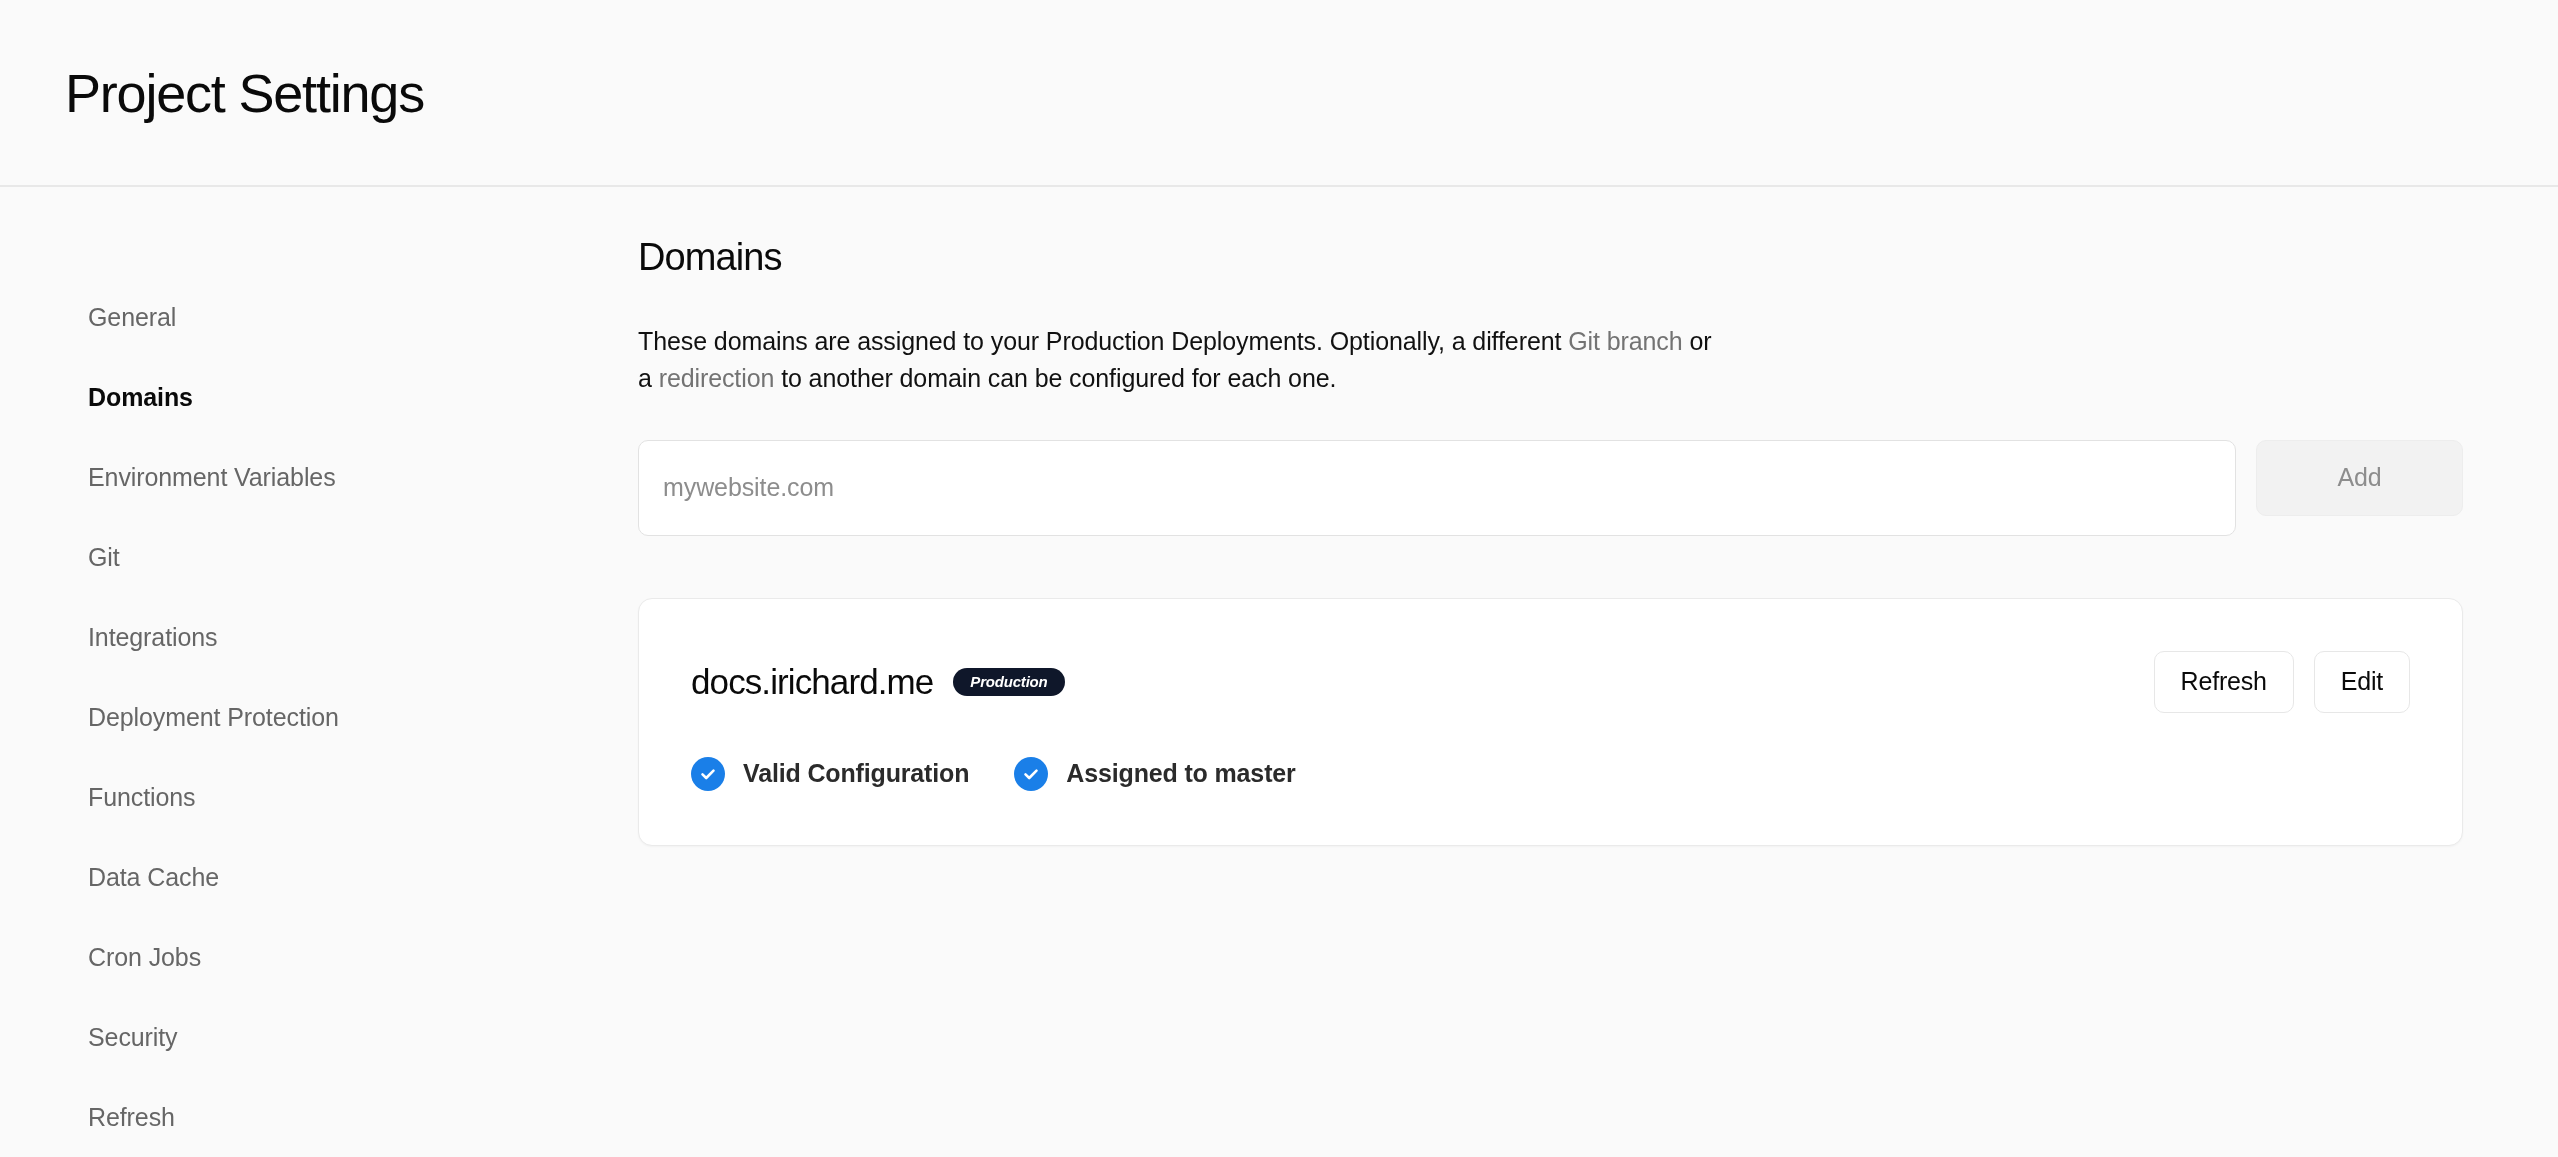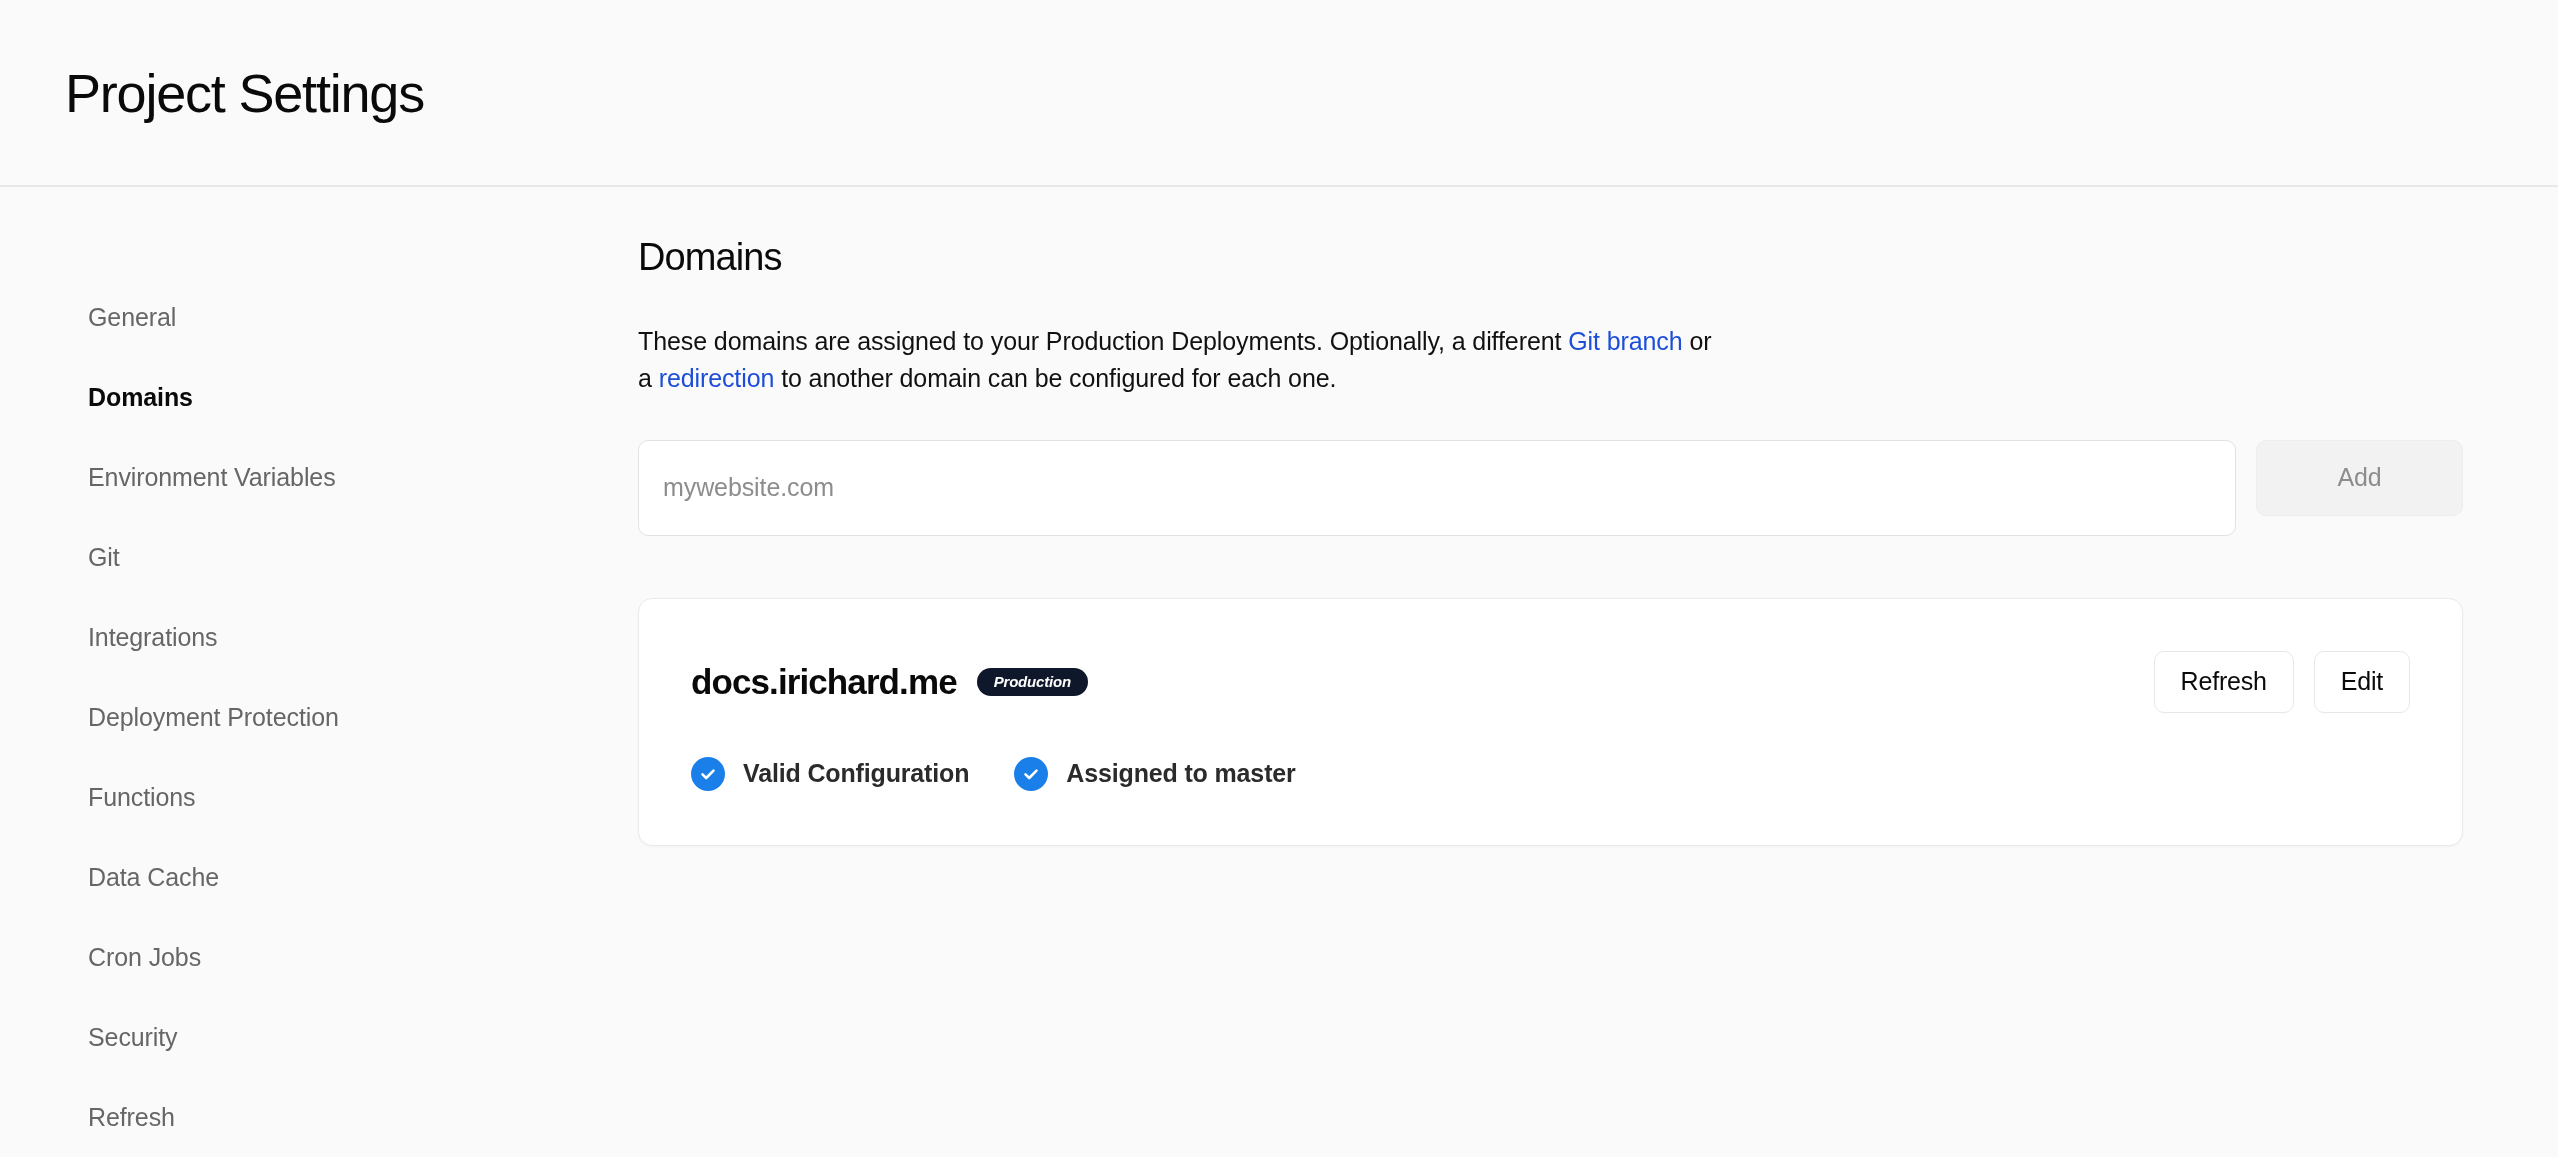"Git branch" .link { color: #1d4ed8 -> #737373 }
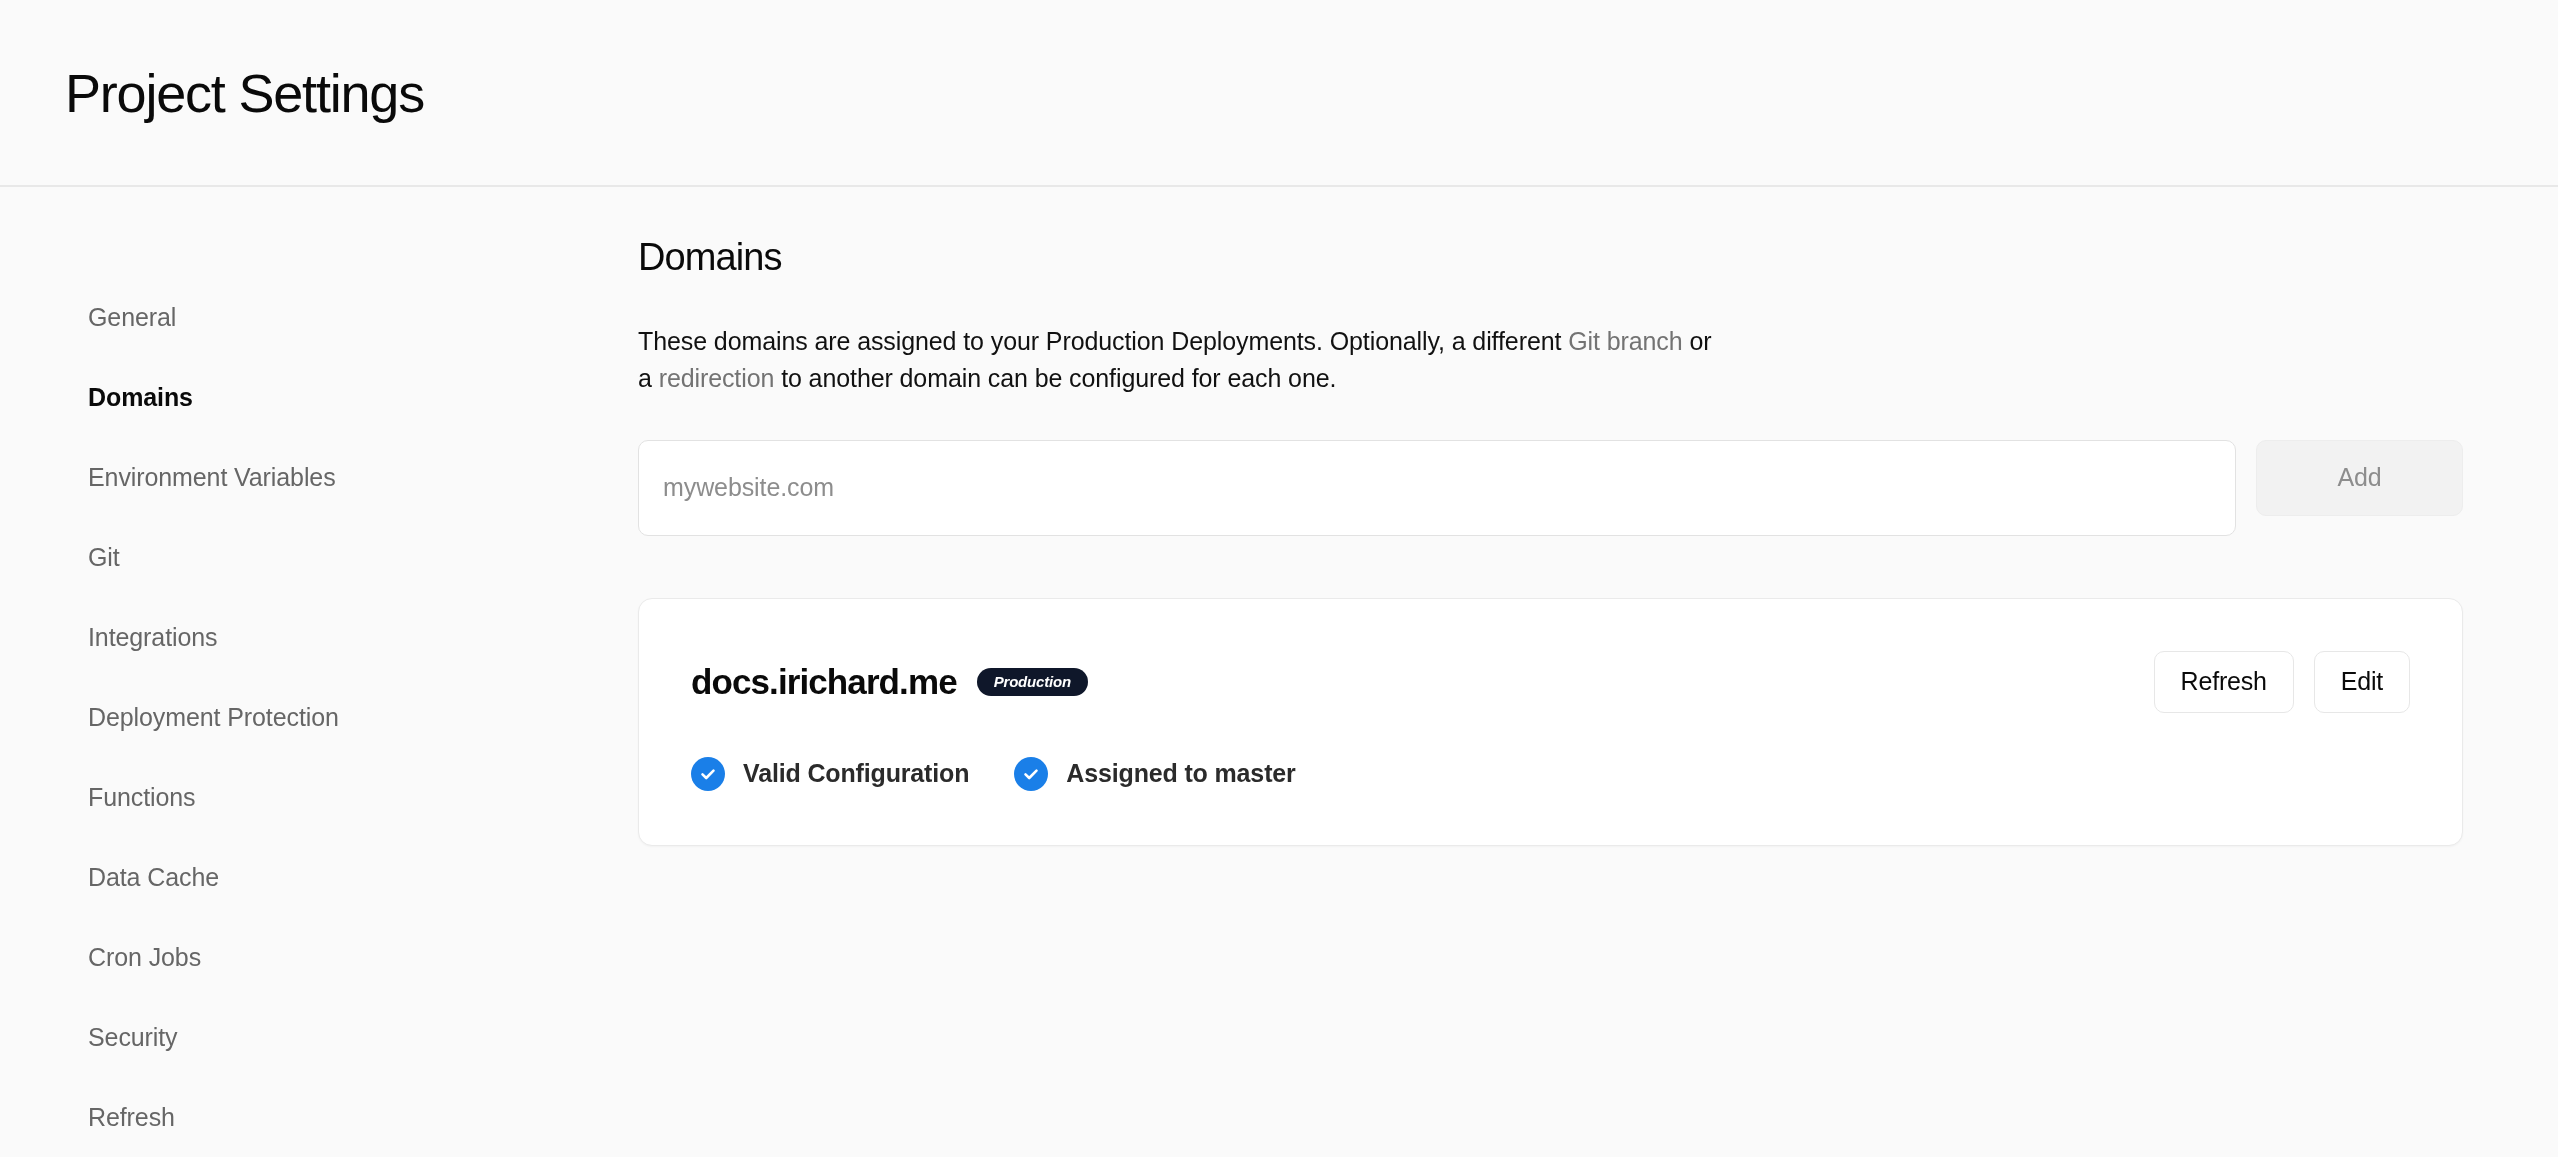"docs.irichard.me" .domain-name { font-weight: 700 -> 400 }
